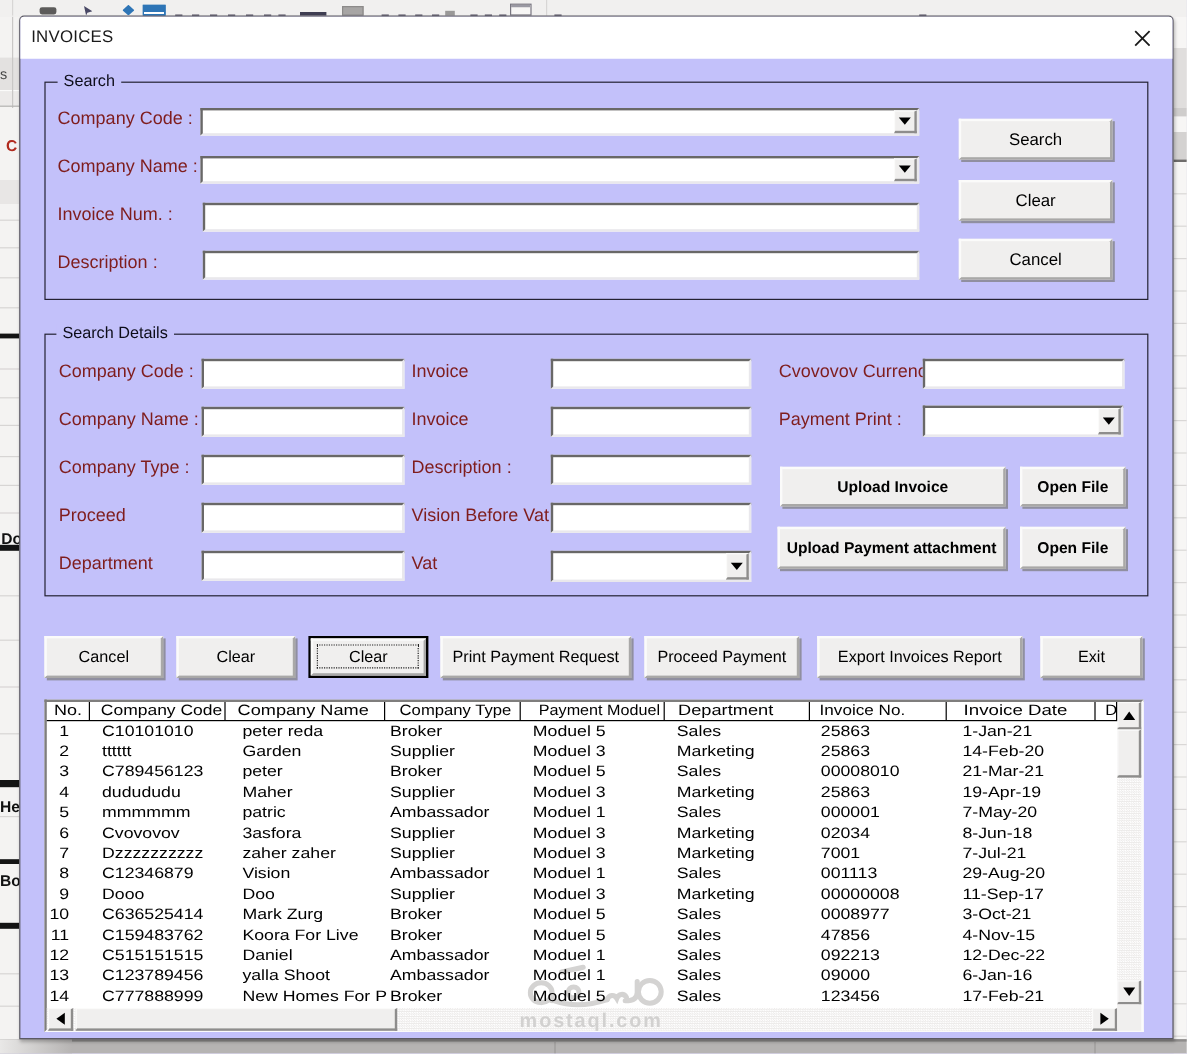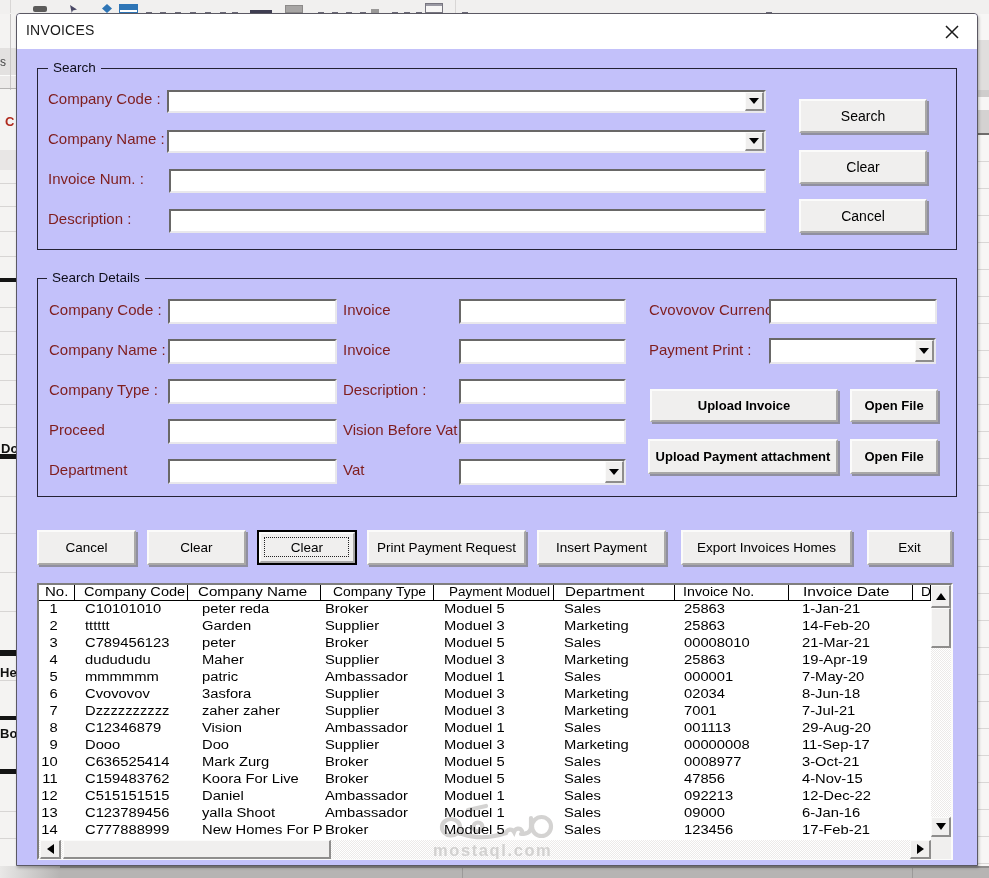"Insert Payment" div.btn { text: Insert -> Proceed }
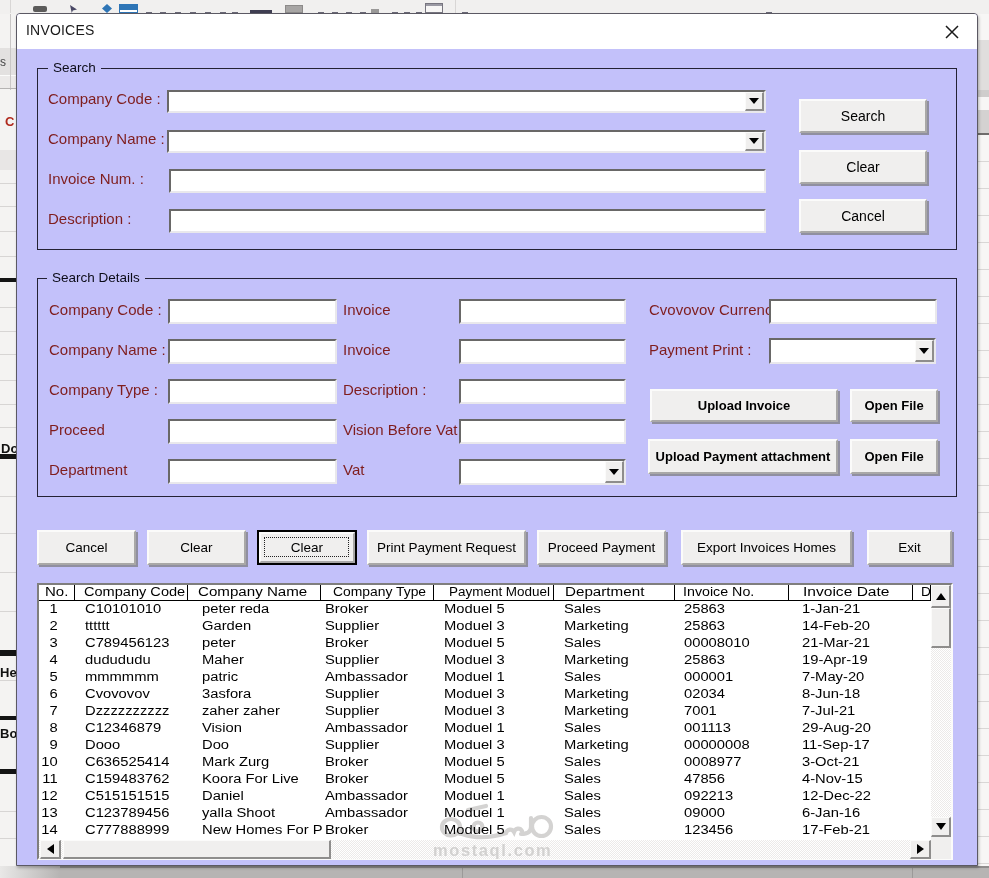"Export Invoices Homes" div.btn { text: Homes -> Report }
